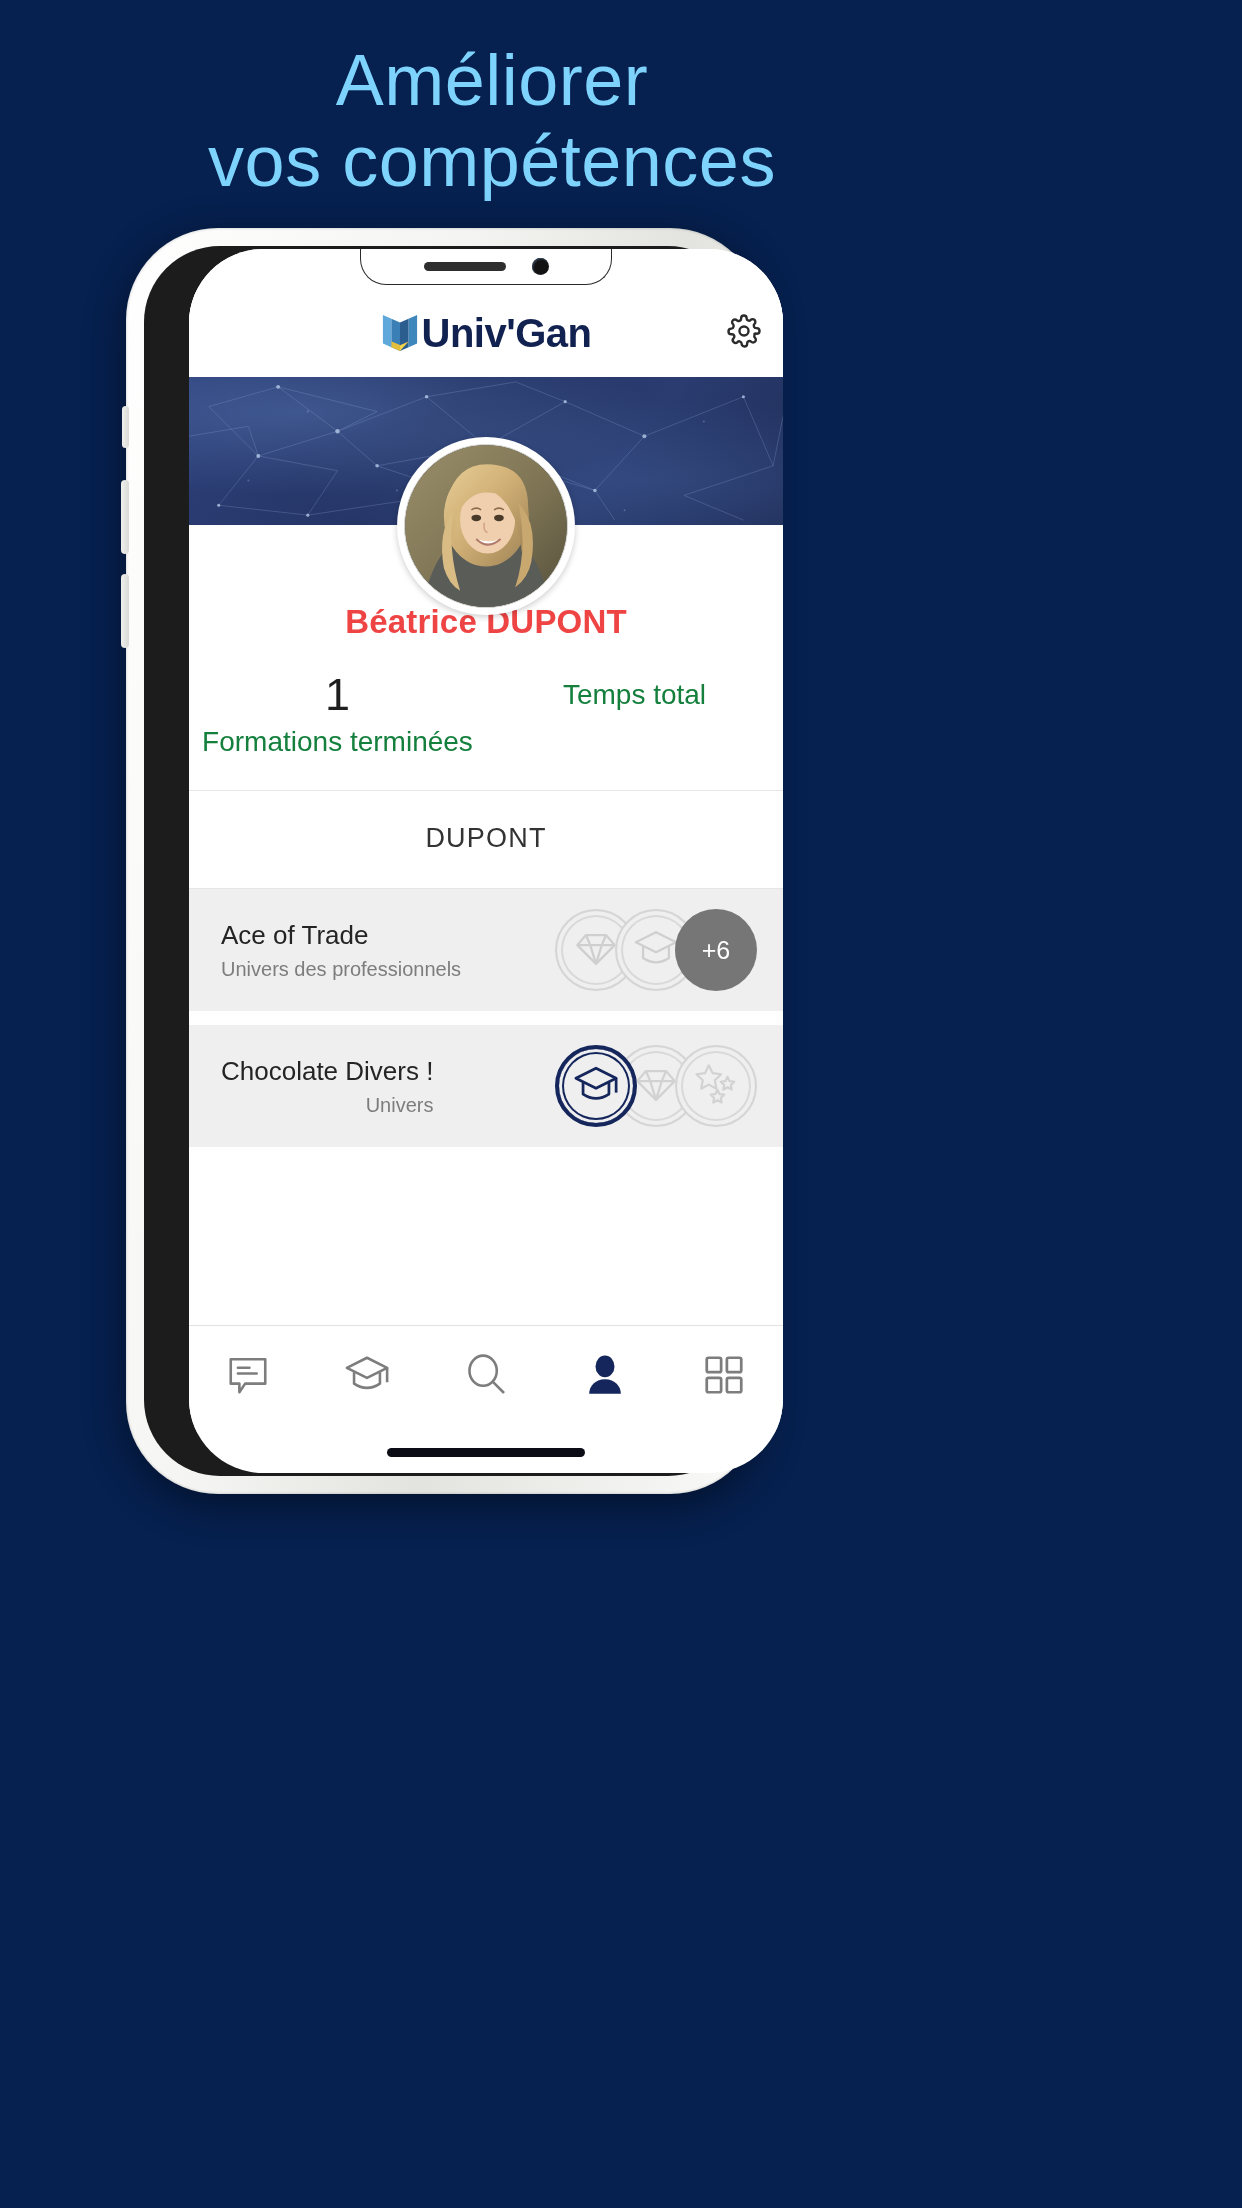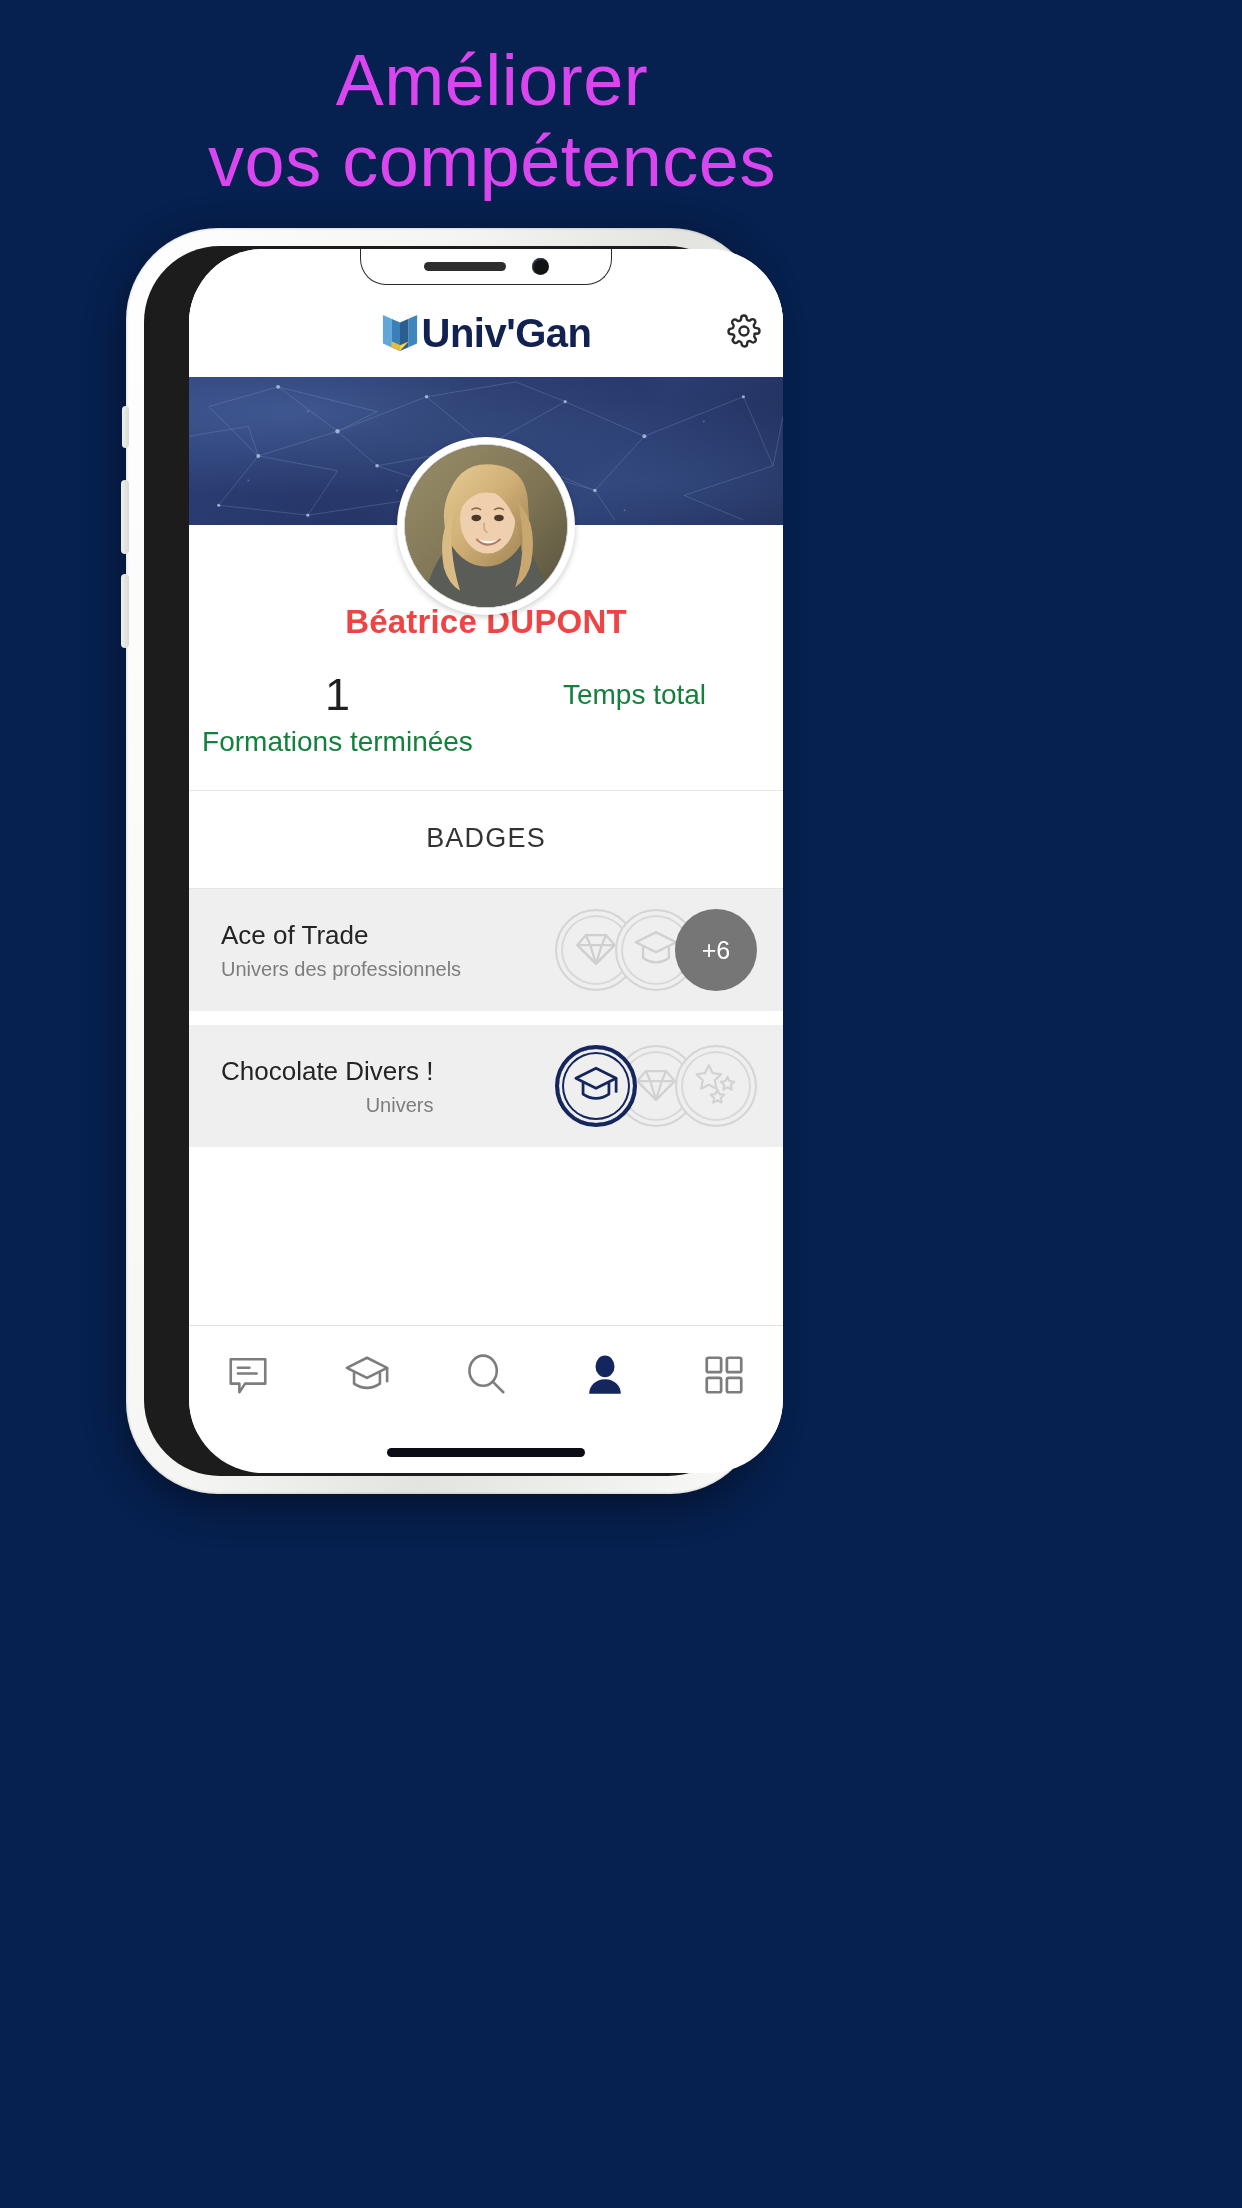"Améliorer" .headline { color: #d946ef -> #7dd3fc }
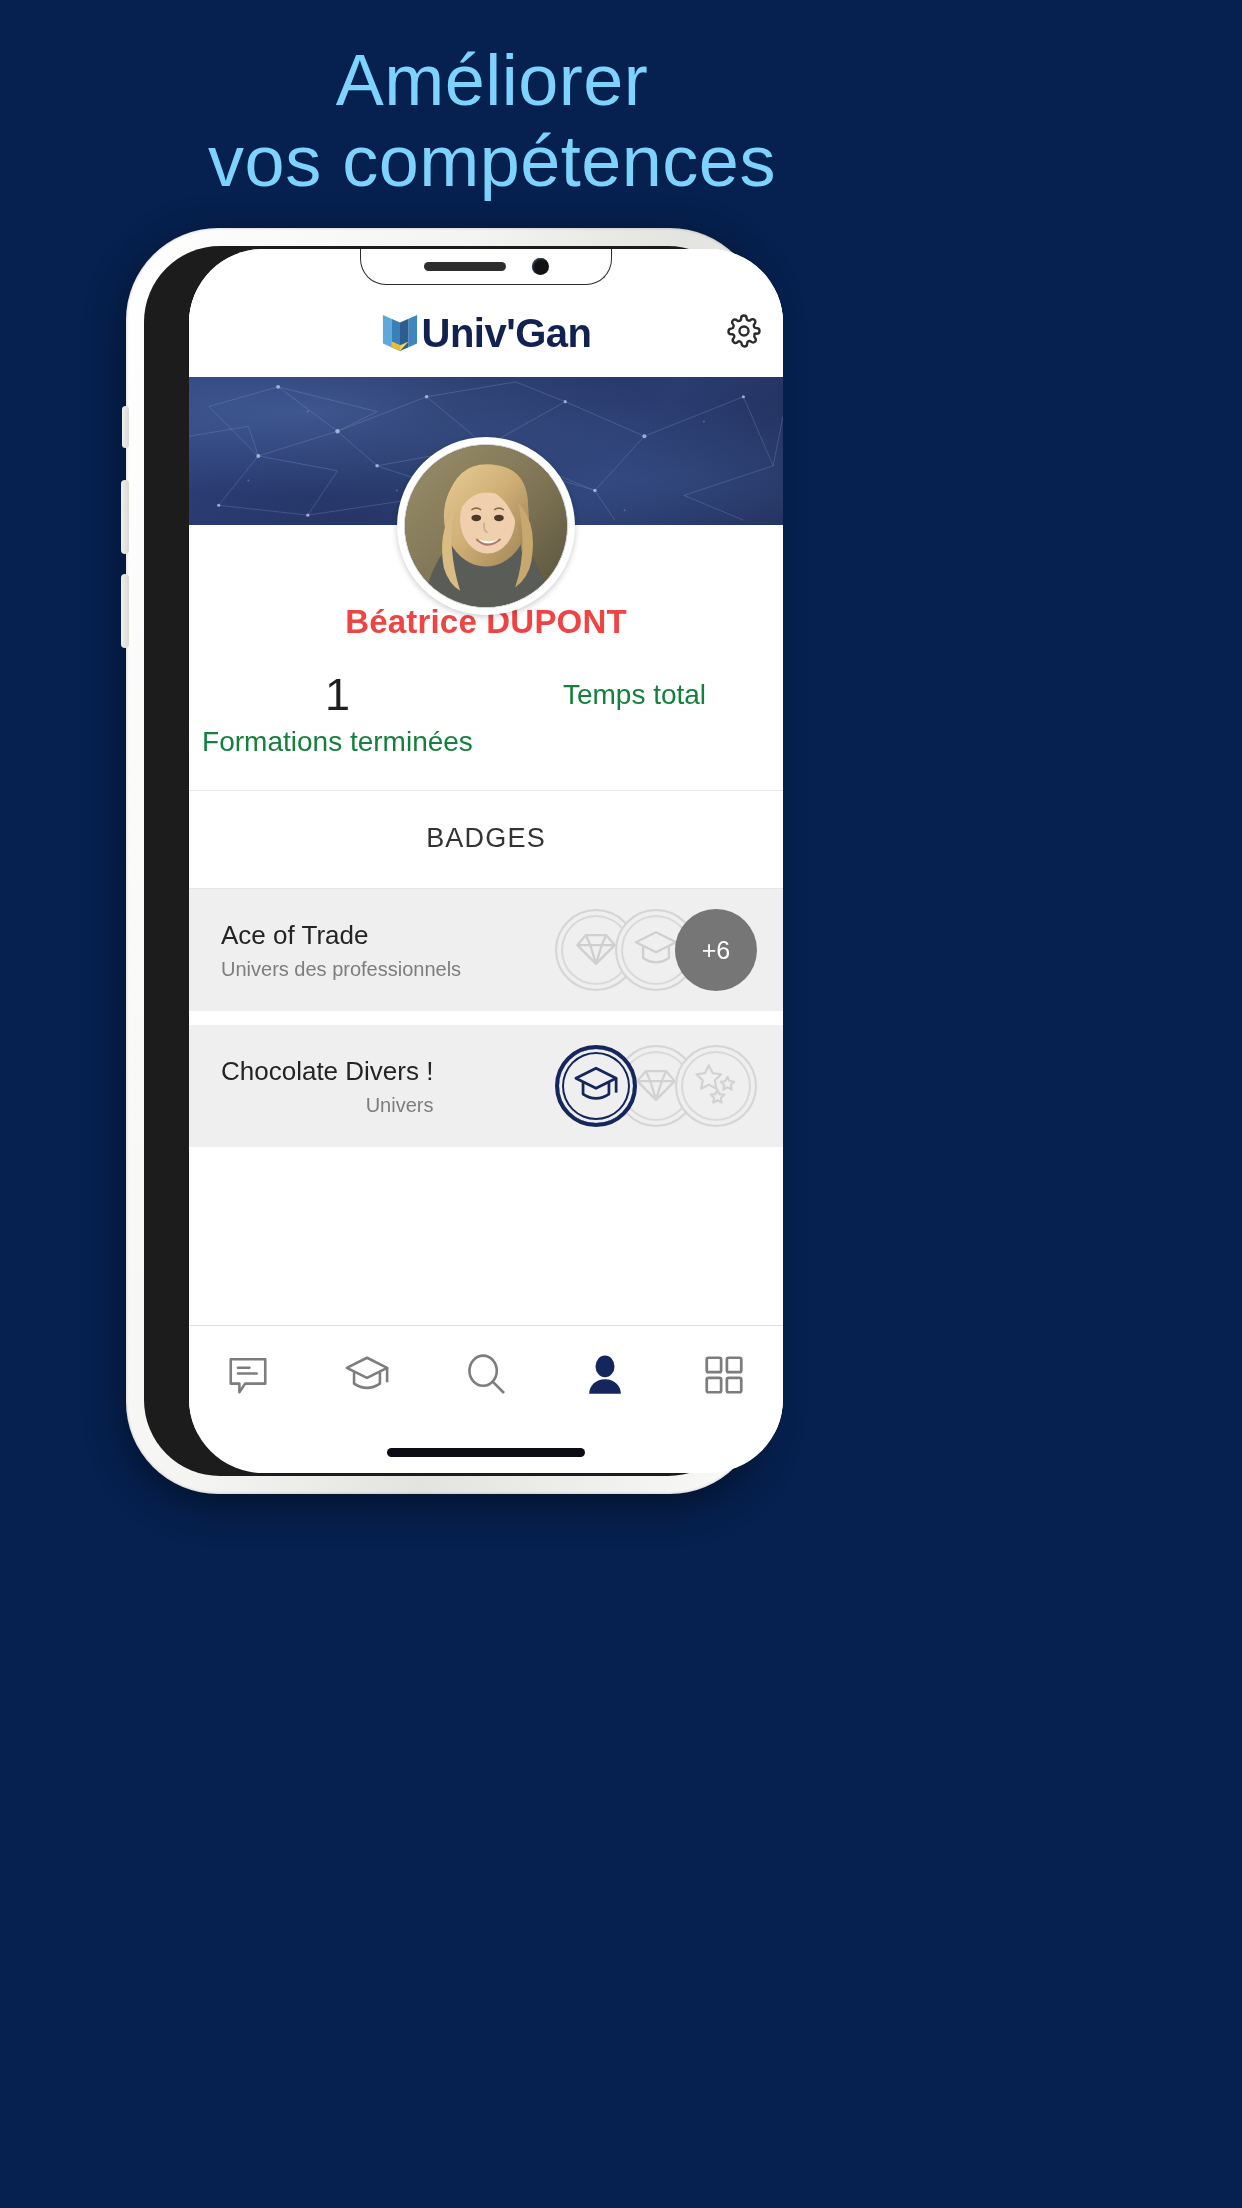"BADGES" div.badges-title { text: BADGES -> DUPONT }
